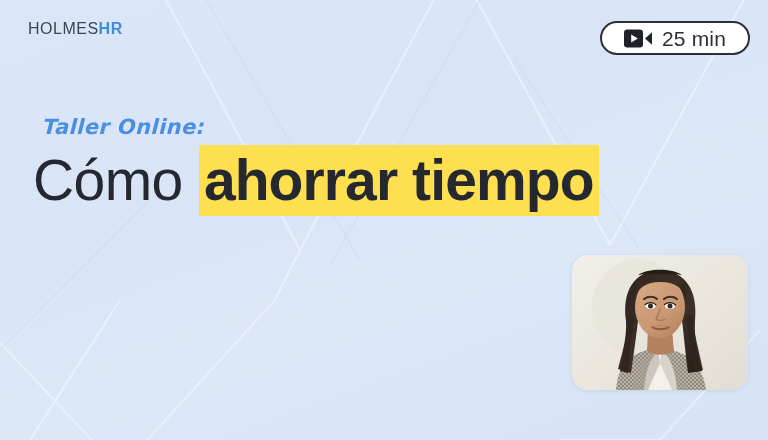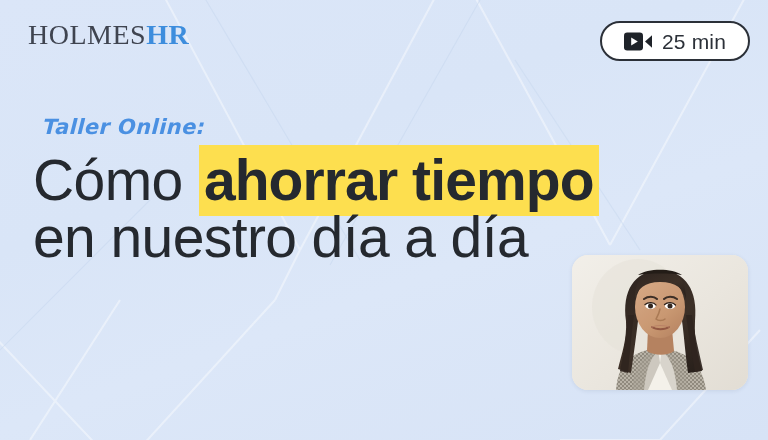"HOLMESHR" #logo { font-family: Liberation Serif, serif -> none; font-size: 28px -> 16px }
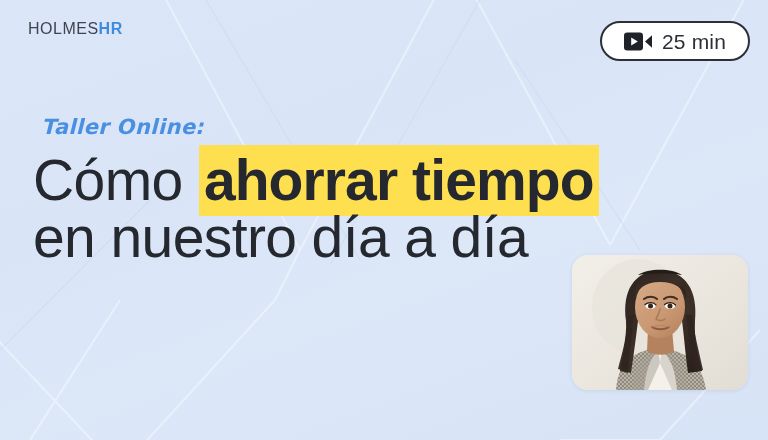"25 min" #duration-badge { height: 40px -> 34px }
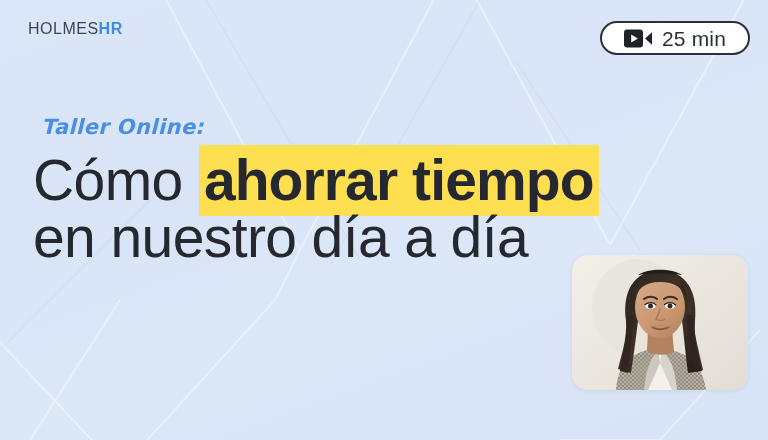"en nuestro día a día" div.hl-line { html: <div>en nuestro día a día</div> -> none }
